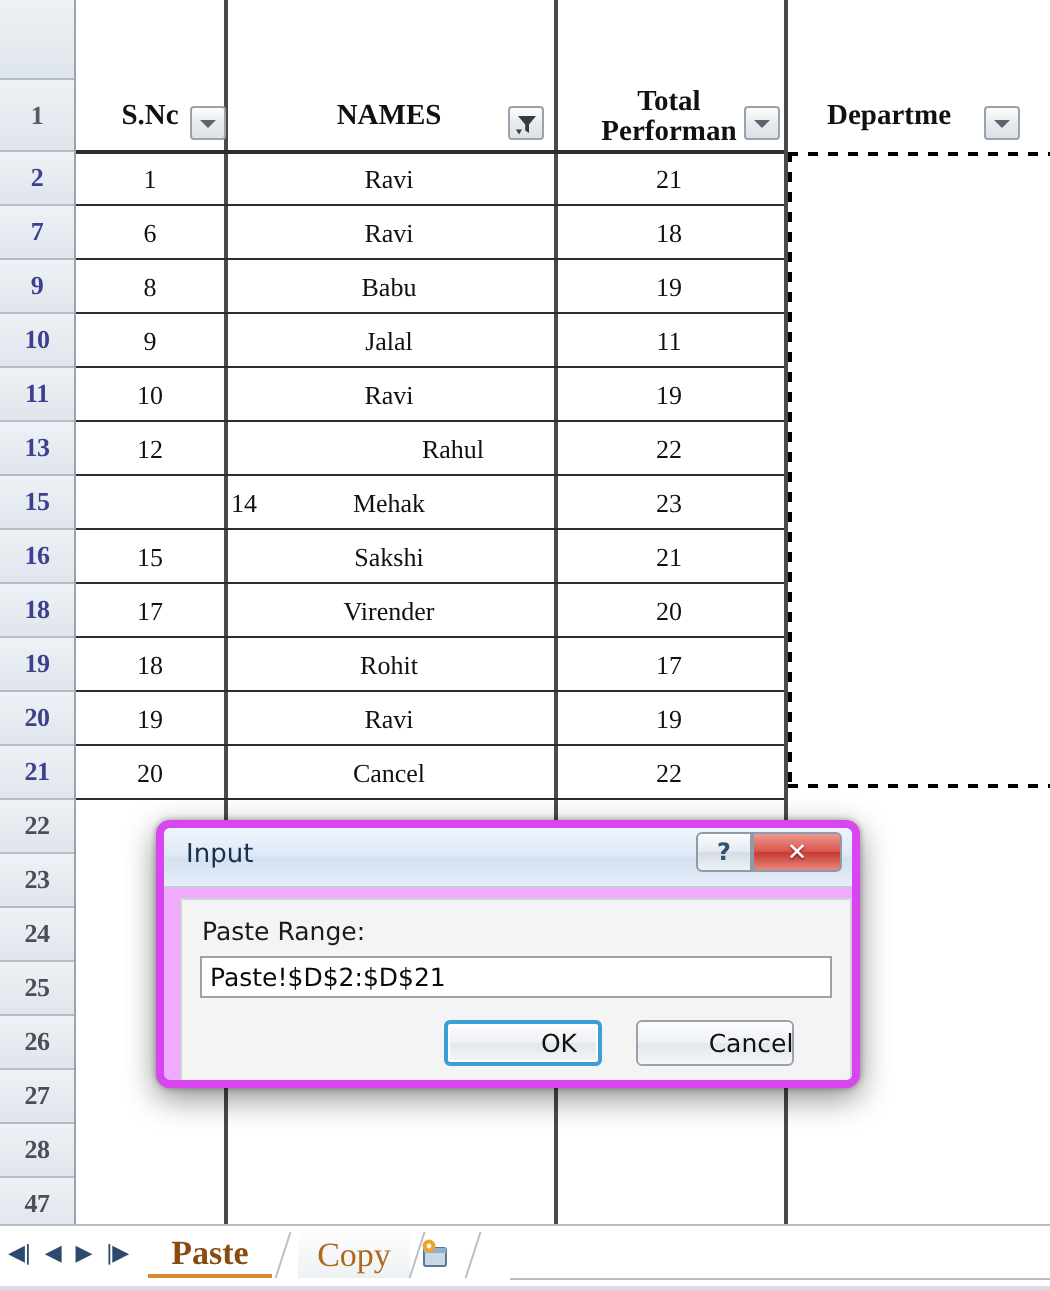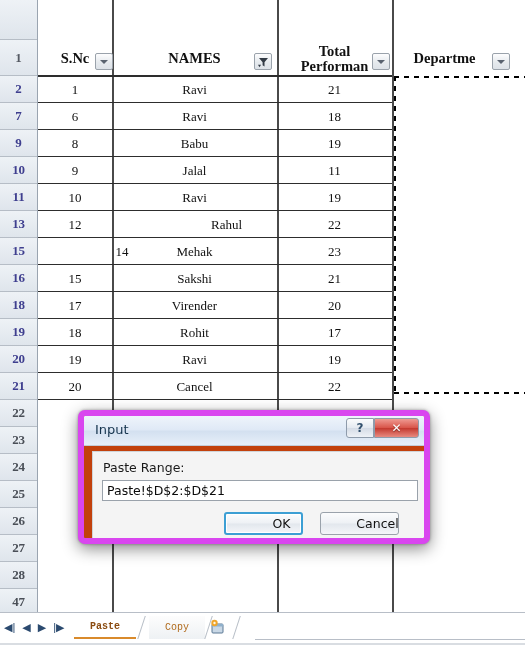"Input" #dialog { background: #c2410c -> #f0abfc; border: 6px solid #d946ef -> 4px solid #d946ef }
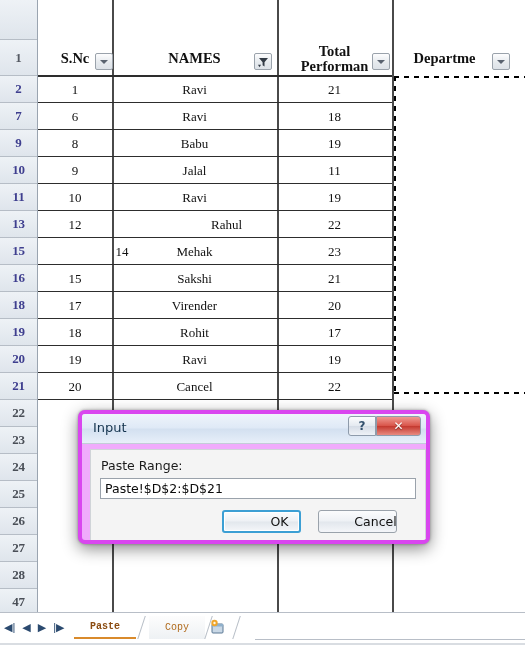"Paste" .sheet-tab { font-family: Liberation Mono, monospace -> Liberation Serif, serif; font-size: 10px -> 17px }
